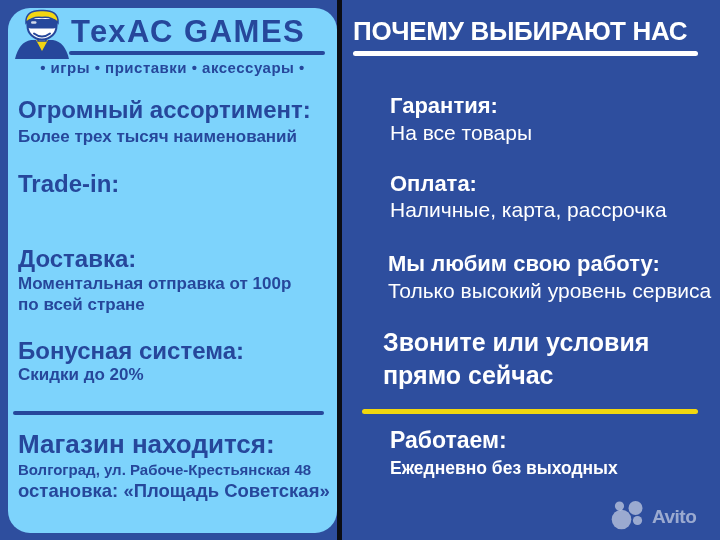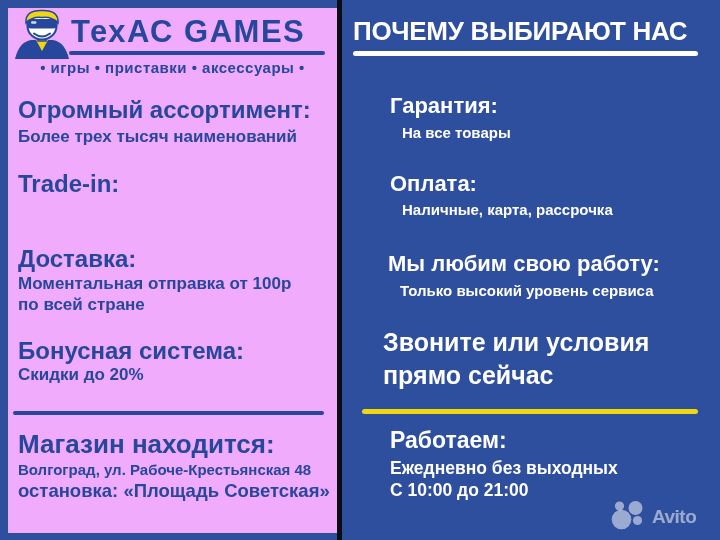"ТехАС GAMES" .card { background: #f0abfc -> #7dd3fc; border-radius: none -> 22px }
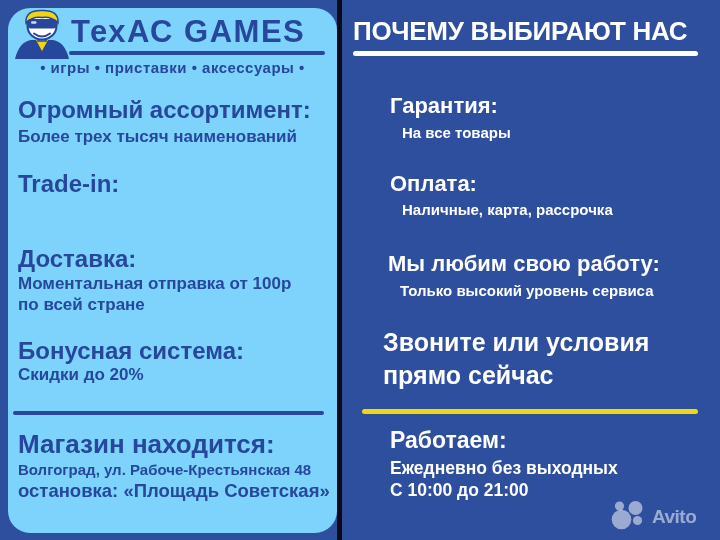"На все товары" .r-body { font-size: 15px -> 21px; font-weight: bold -> normal; margin-left: 12px -> none }
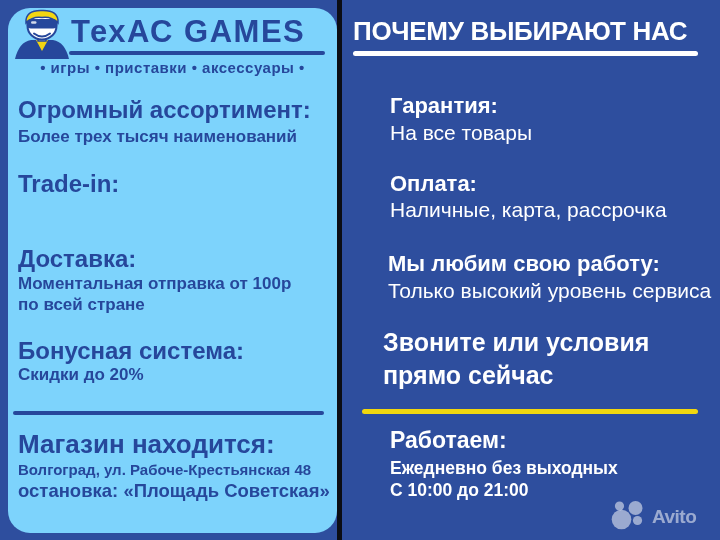"С 10:00 до 21:00" div { html: <div>С 10:00 до 21:00</div> -> none }
